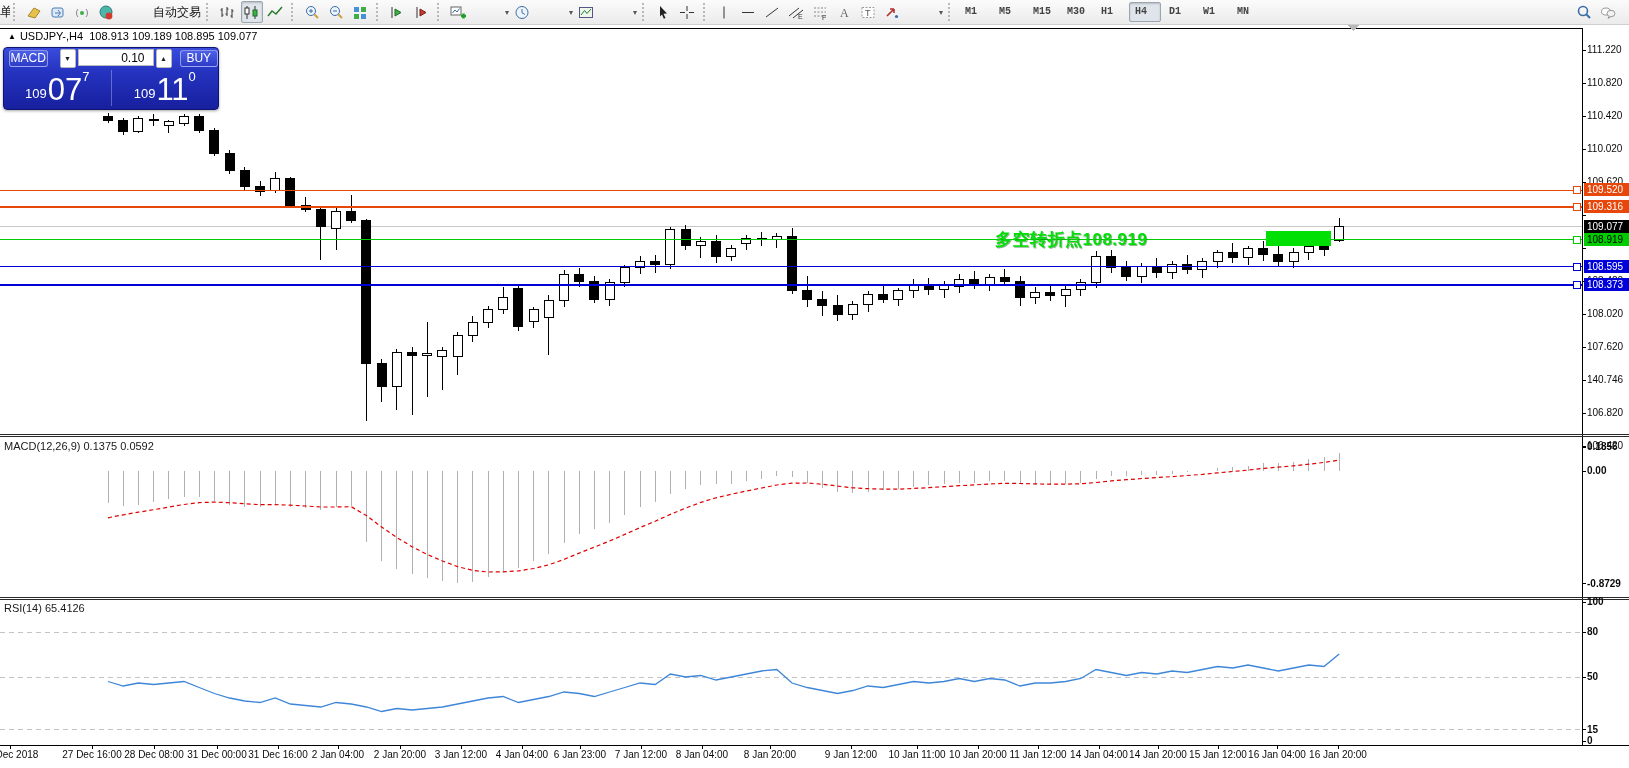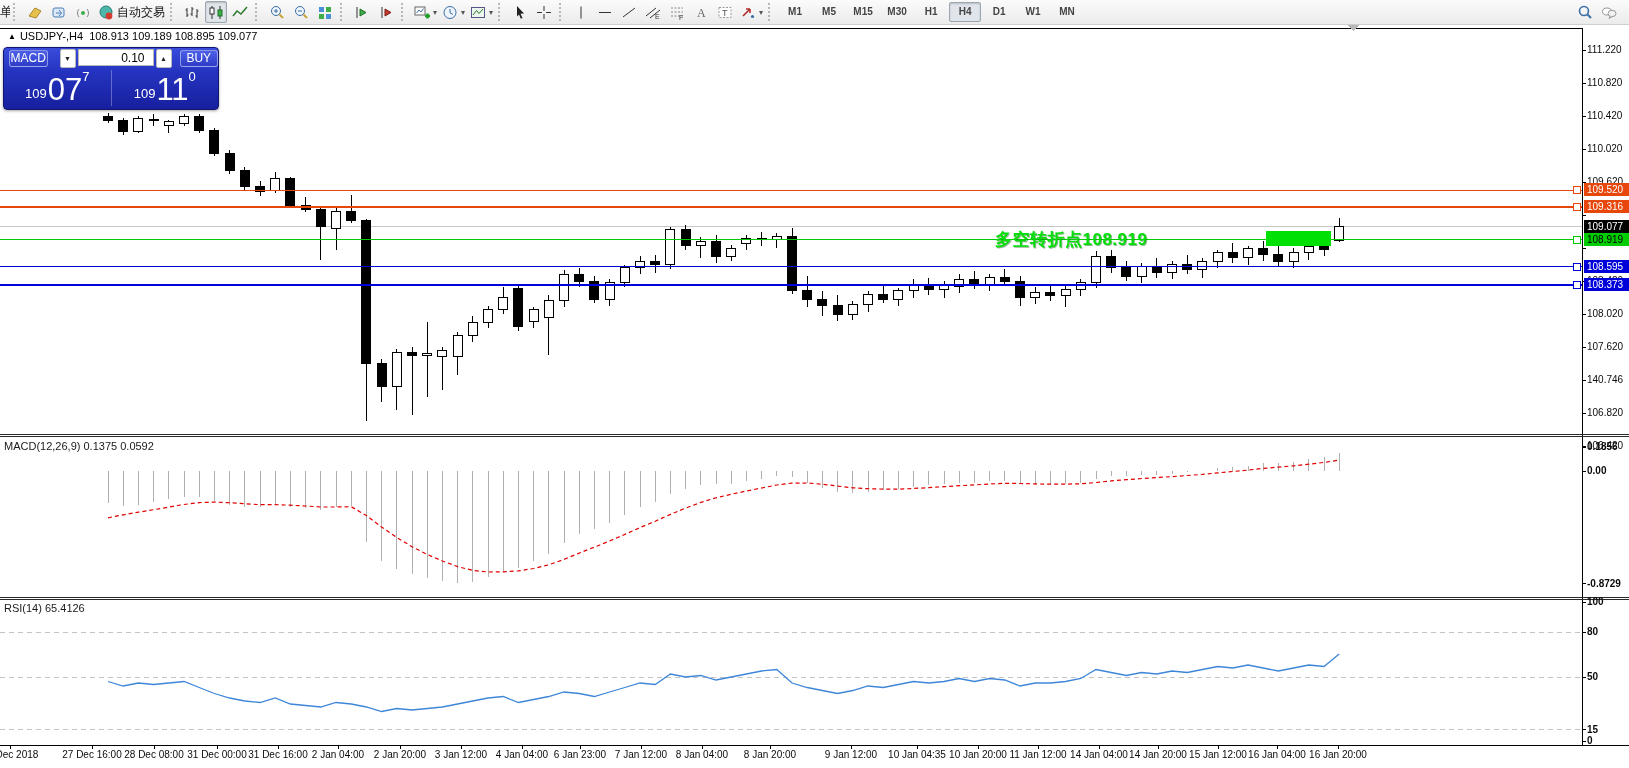"自动交易" .tbtn { gap: none -> 36px; justify-content: center -> space-between }
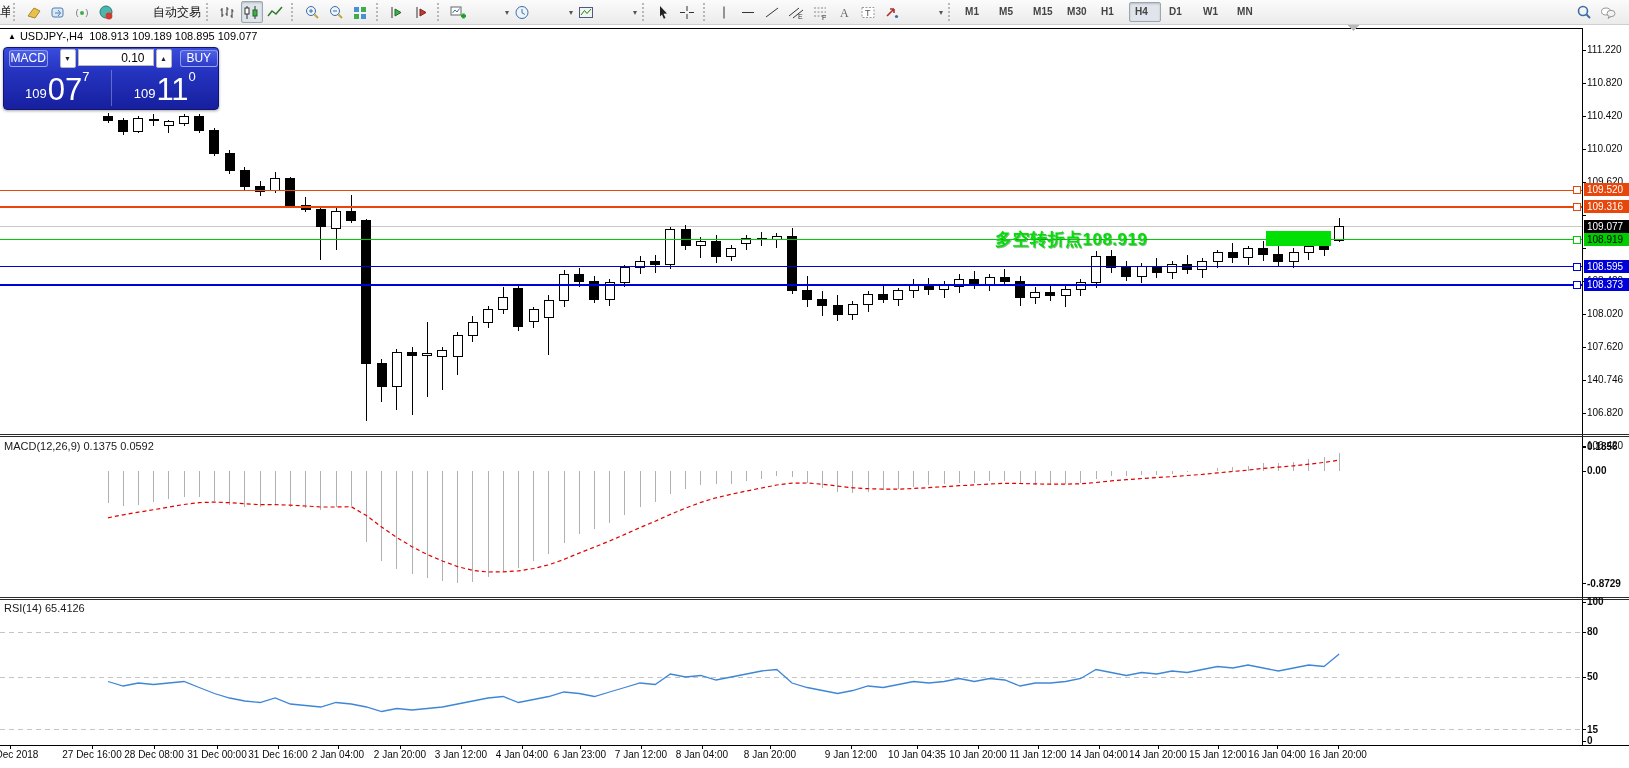"M1" span { font-family: none -> Liberation Mono, monospace }
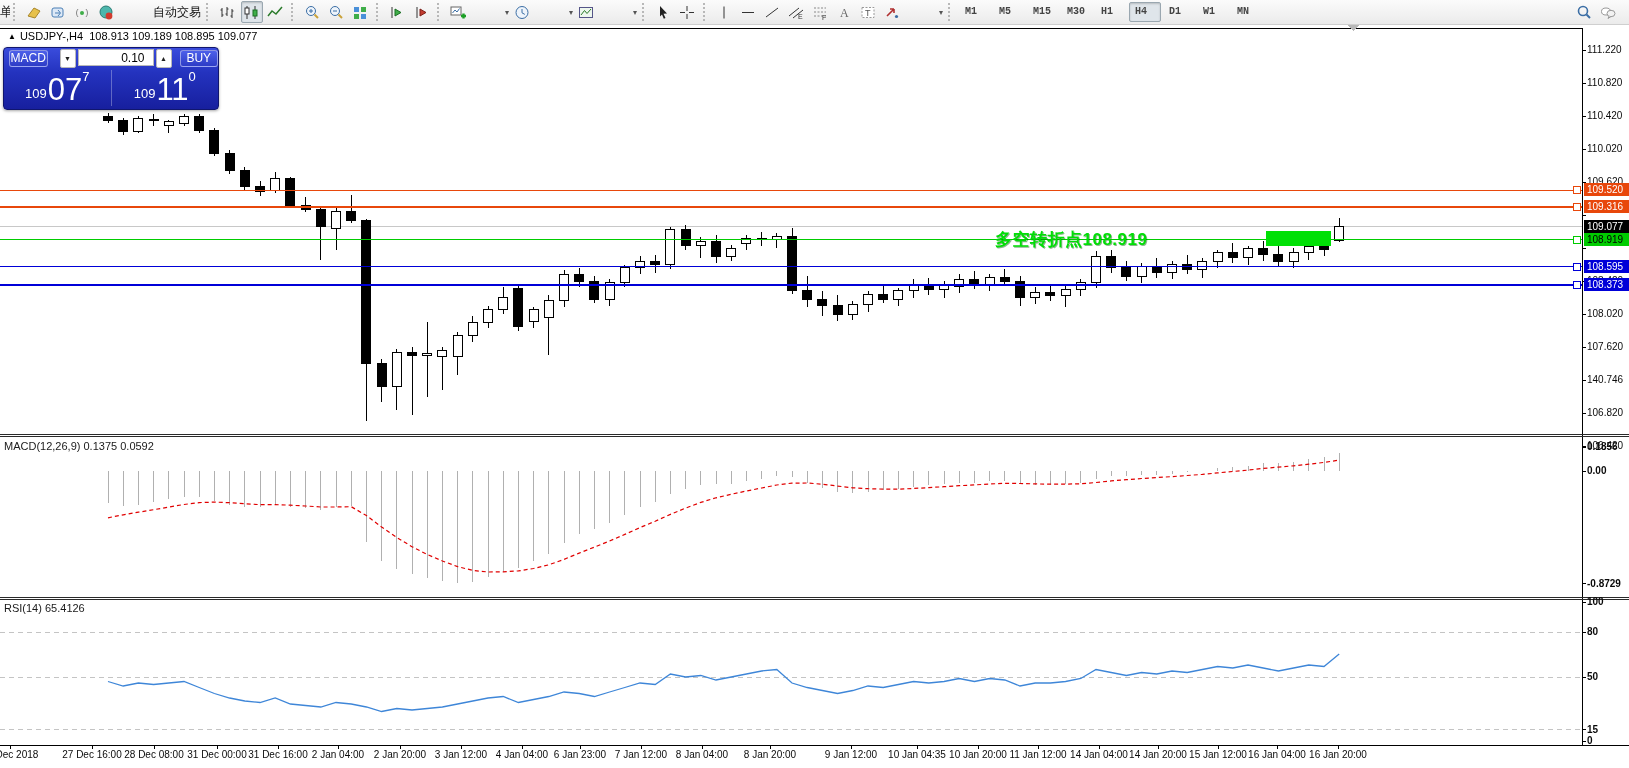"10 Jan 04:35" span.ttick { text: 04:35 -> 11:00 }
